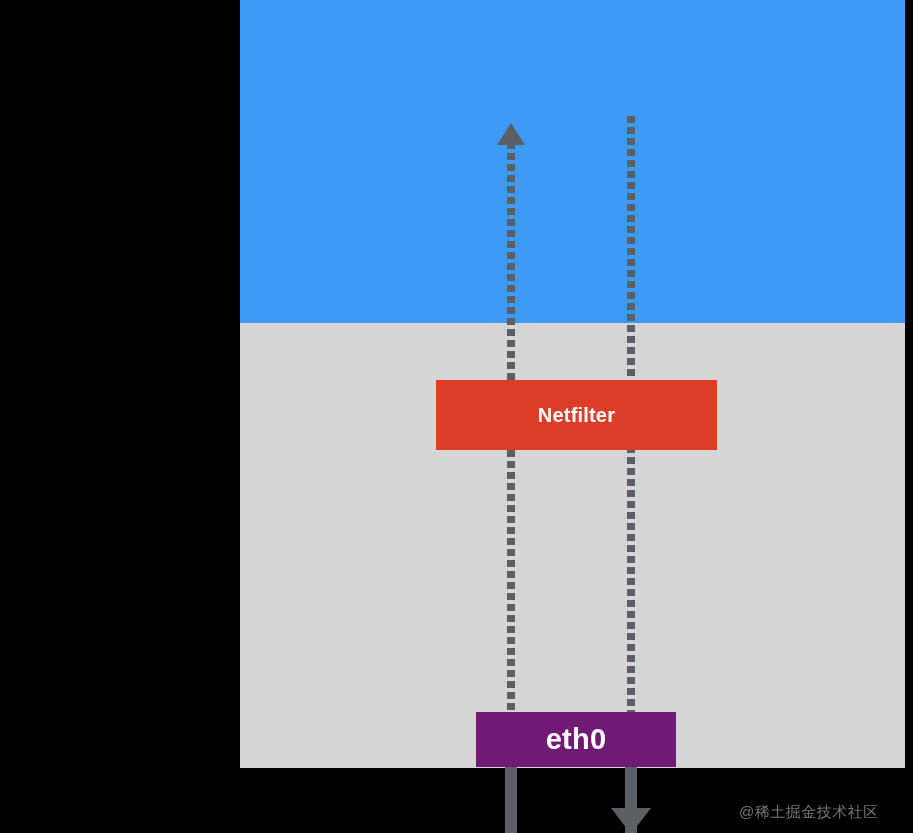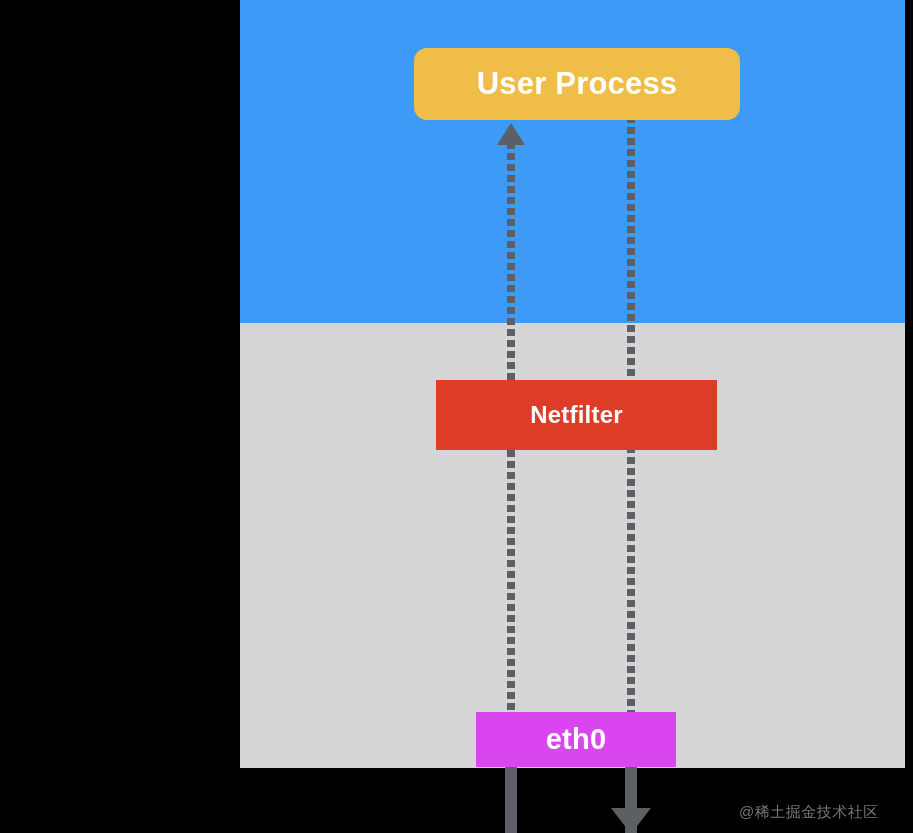"User Process" div.node { html: <div>User Process</div> -> none }
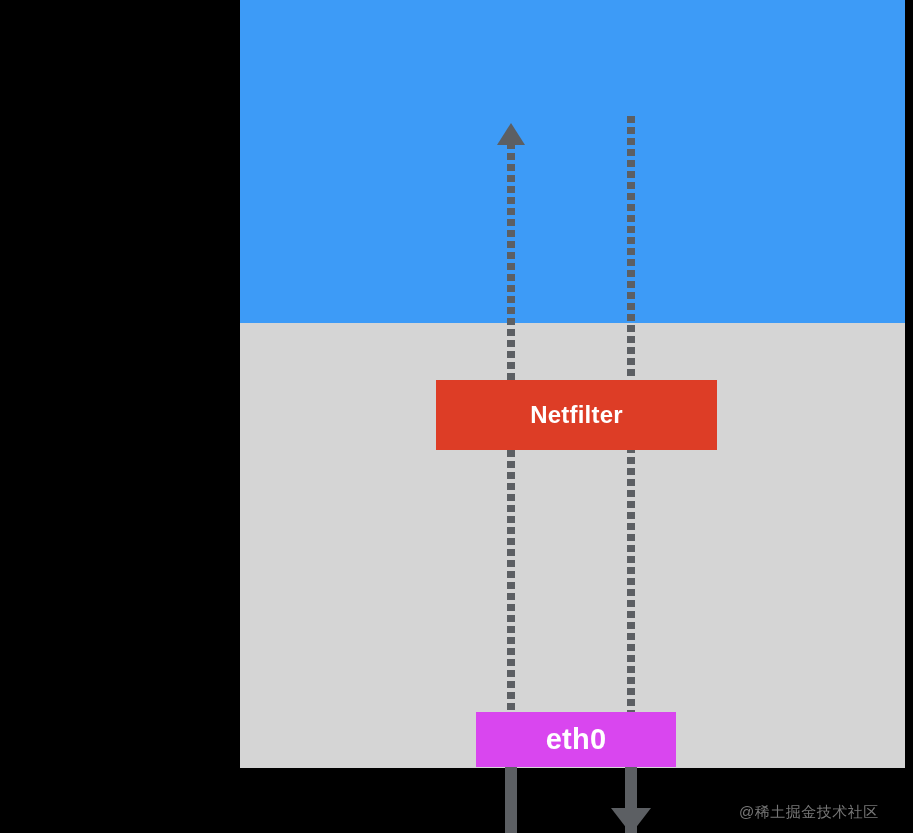"Netfilter" .node-netfilter { font-size: 24px -> 20px }
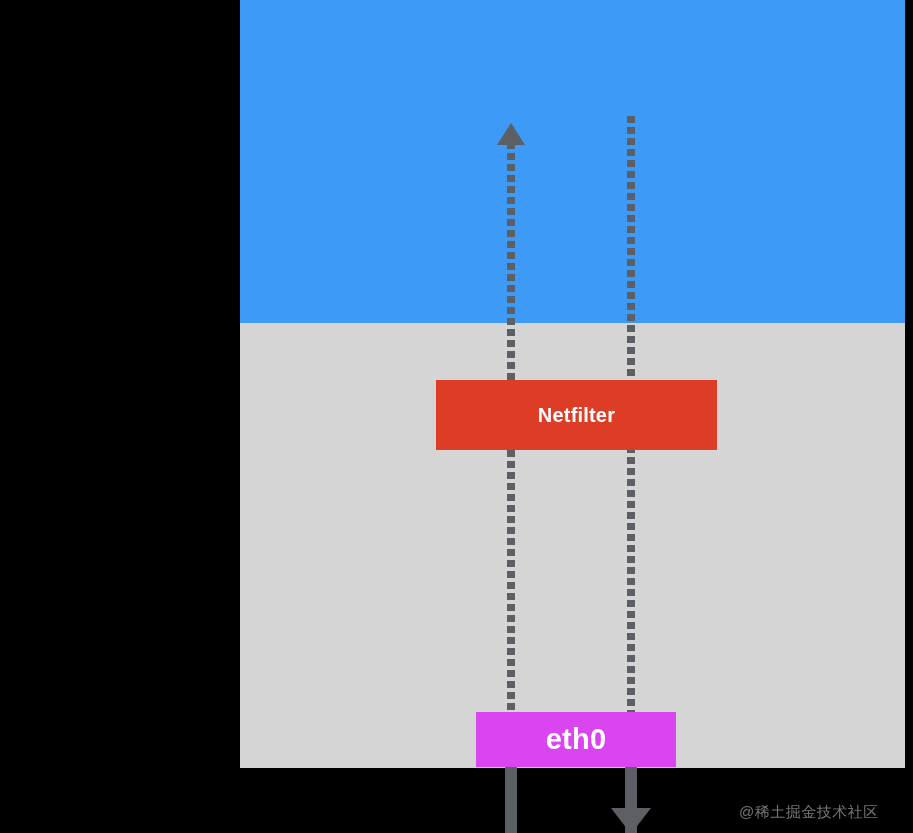"eth0" .node-eth0 { background: #d946ef -> #701a75 }
